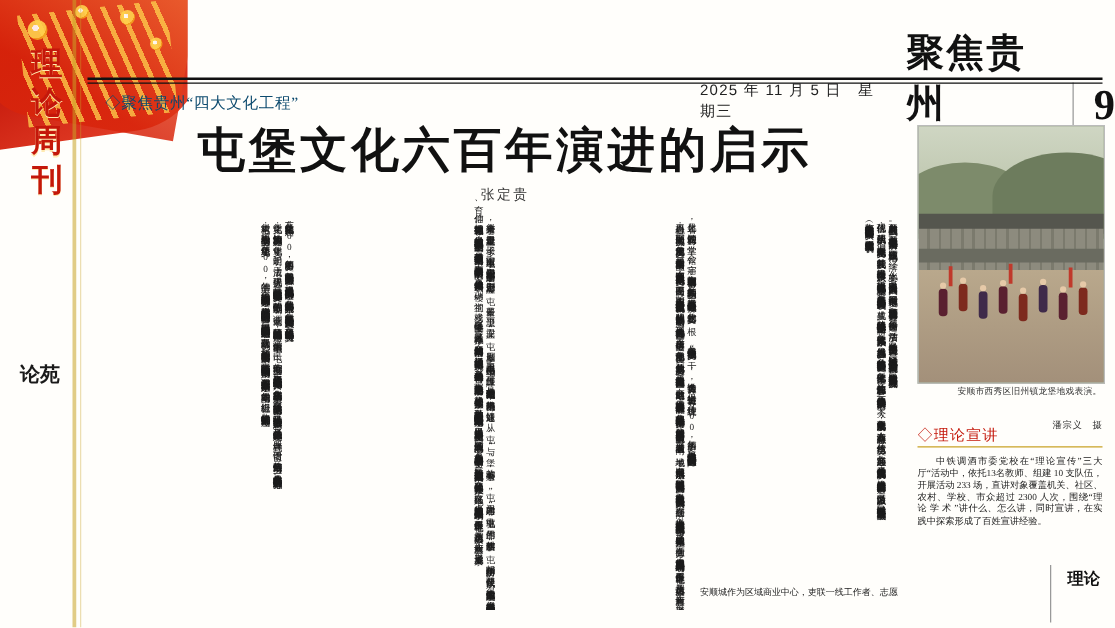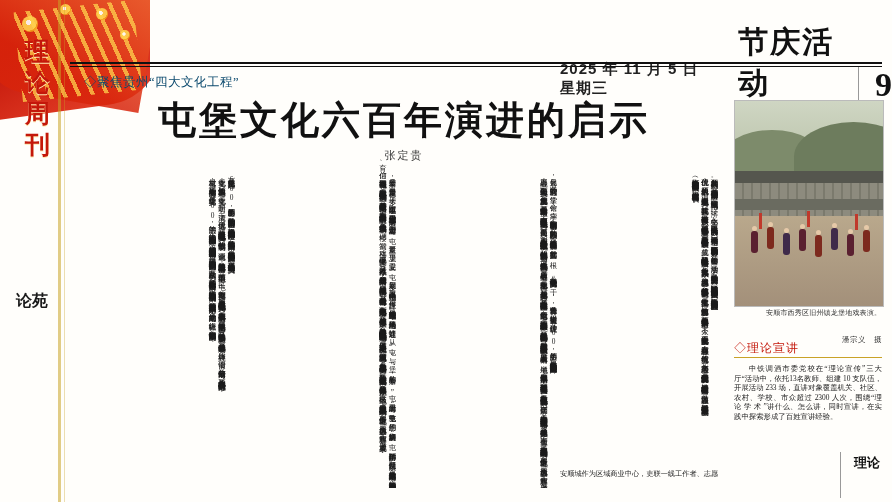"节庆活动" div.hdr-name { text: 节庆活动 -> 聚焦贵州 }
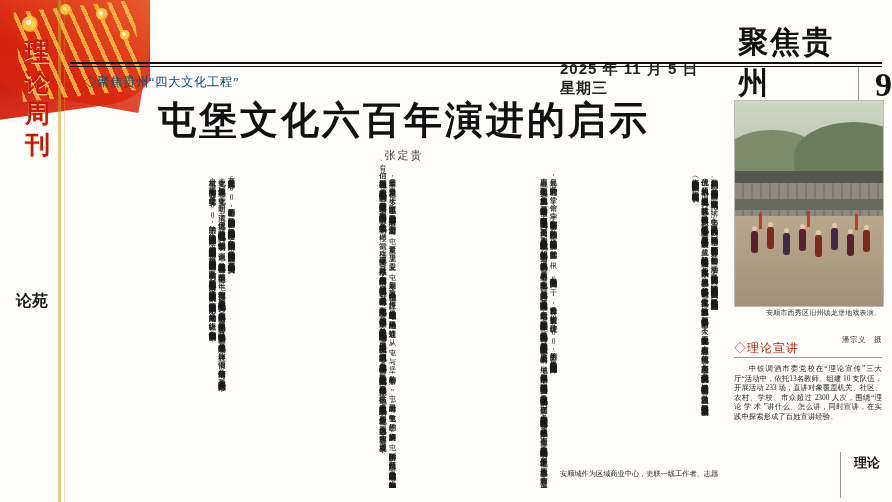"2025 年 11 月 5" .hdr-date { font-size: 15px -> 12px; font-weight: bold -> none }
